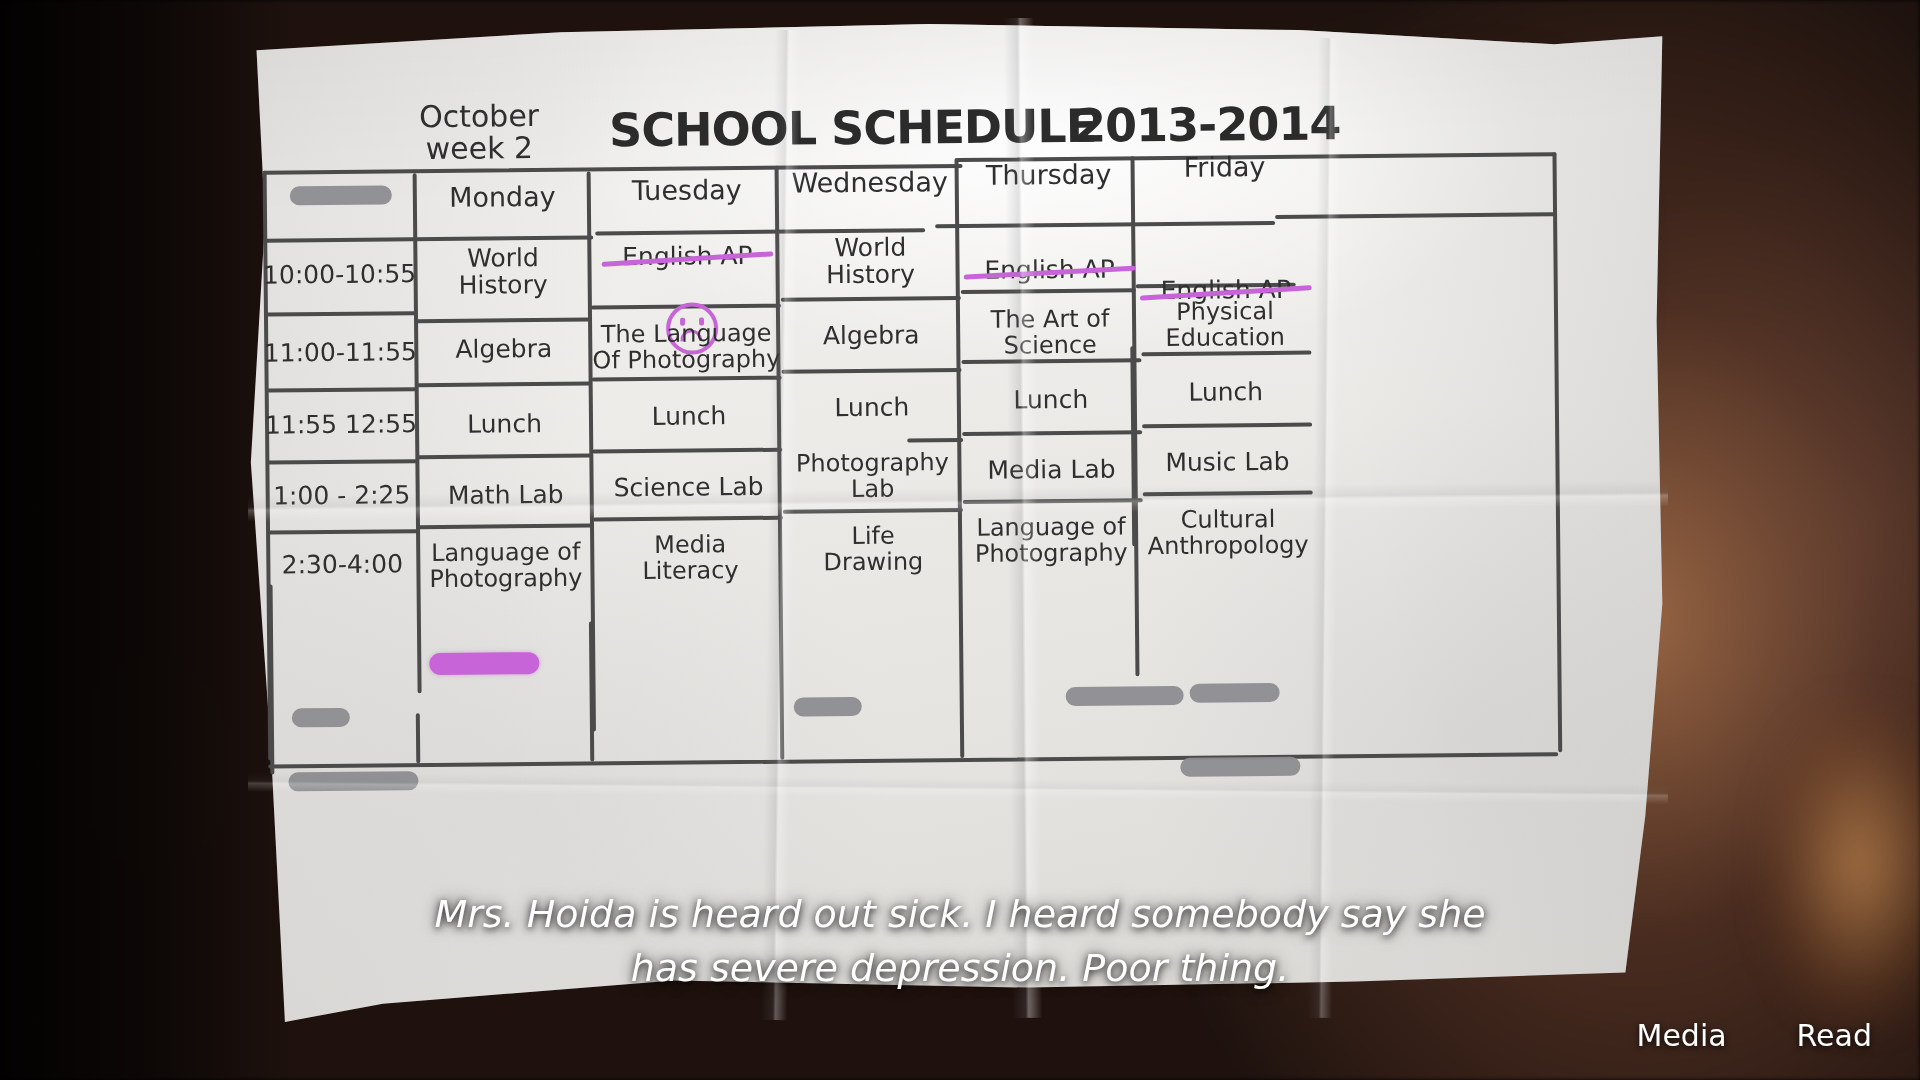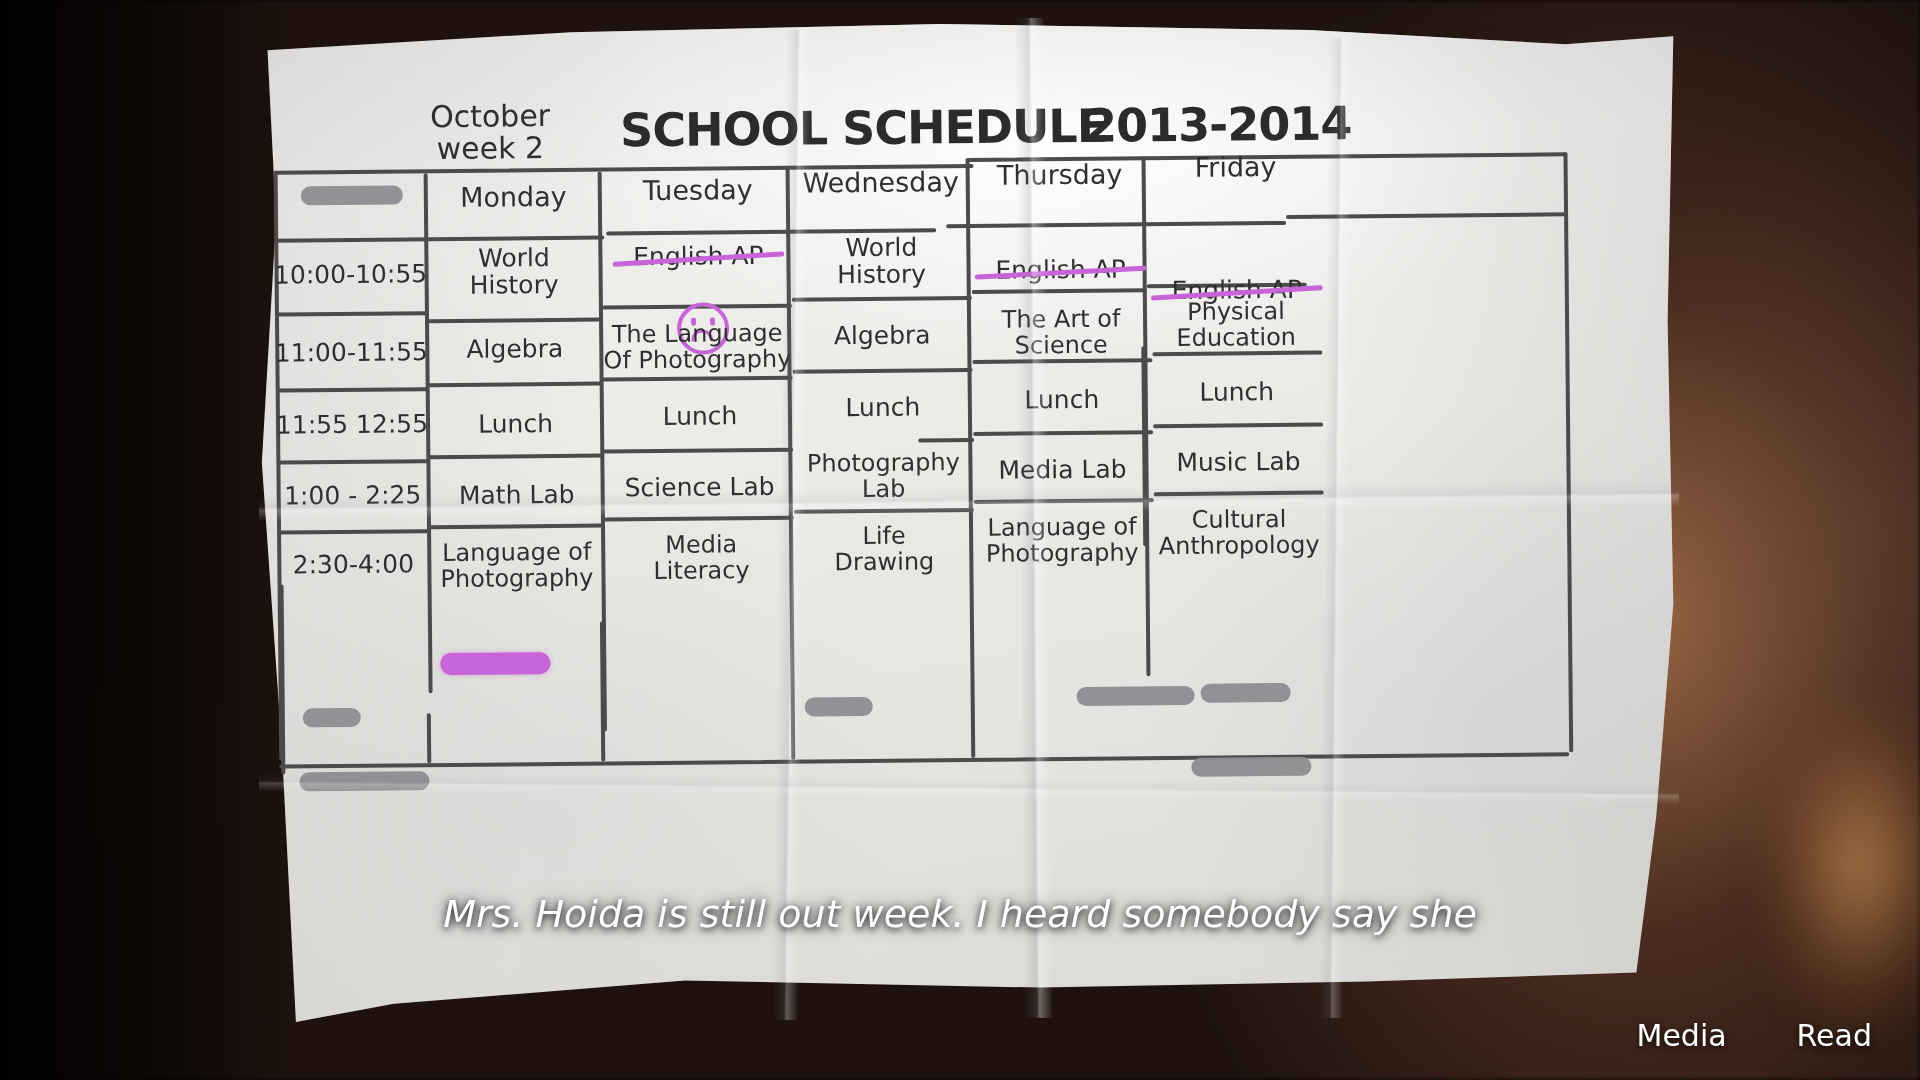"October" .paper-wrap { left: 259px -> 248px }
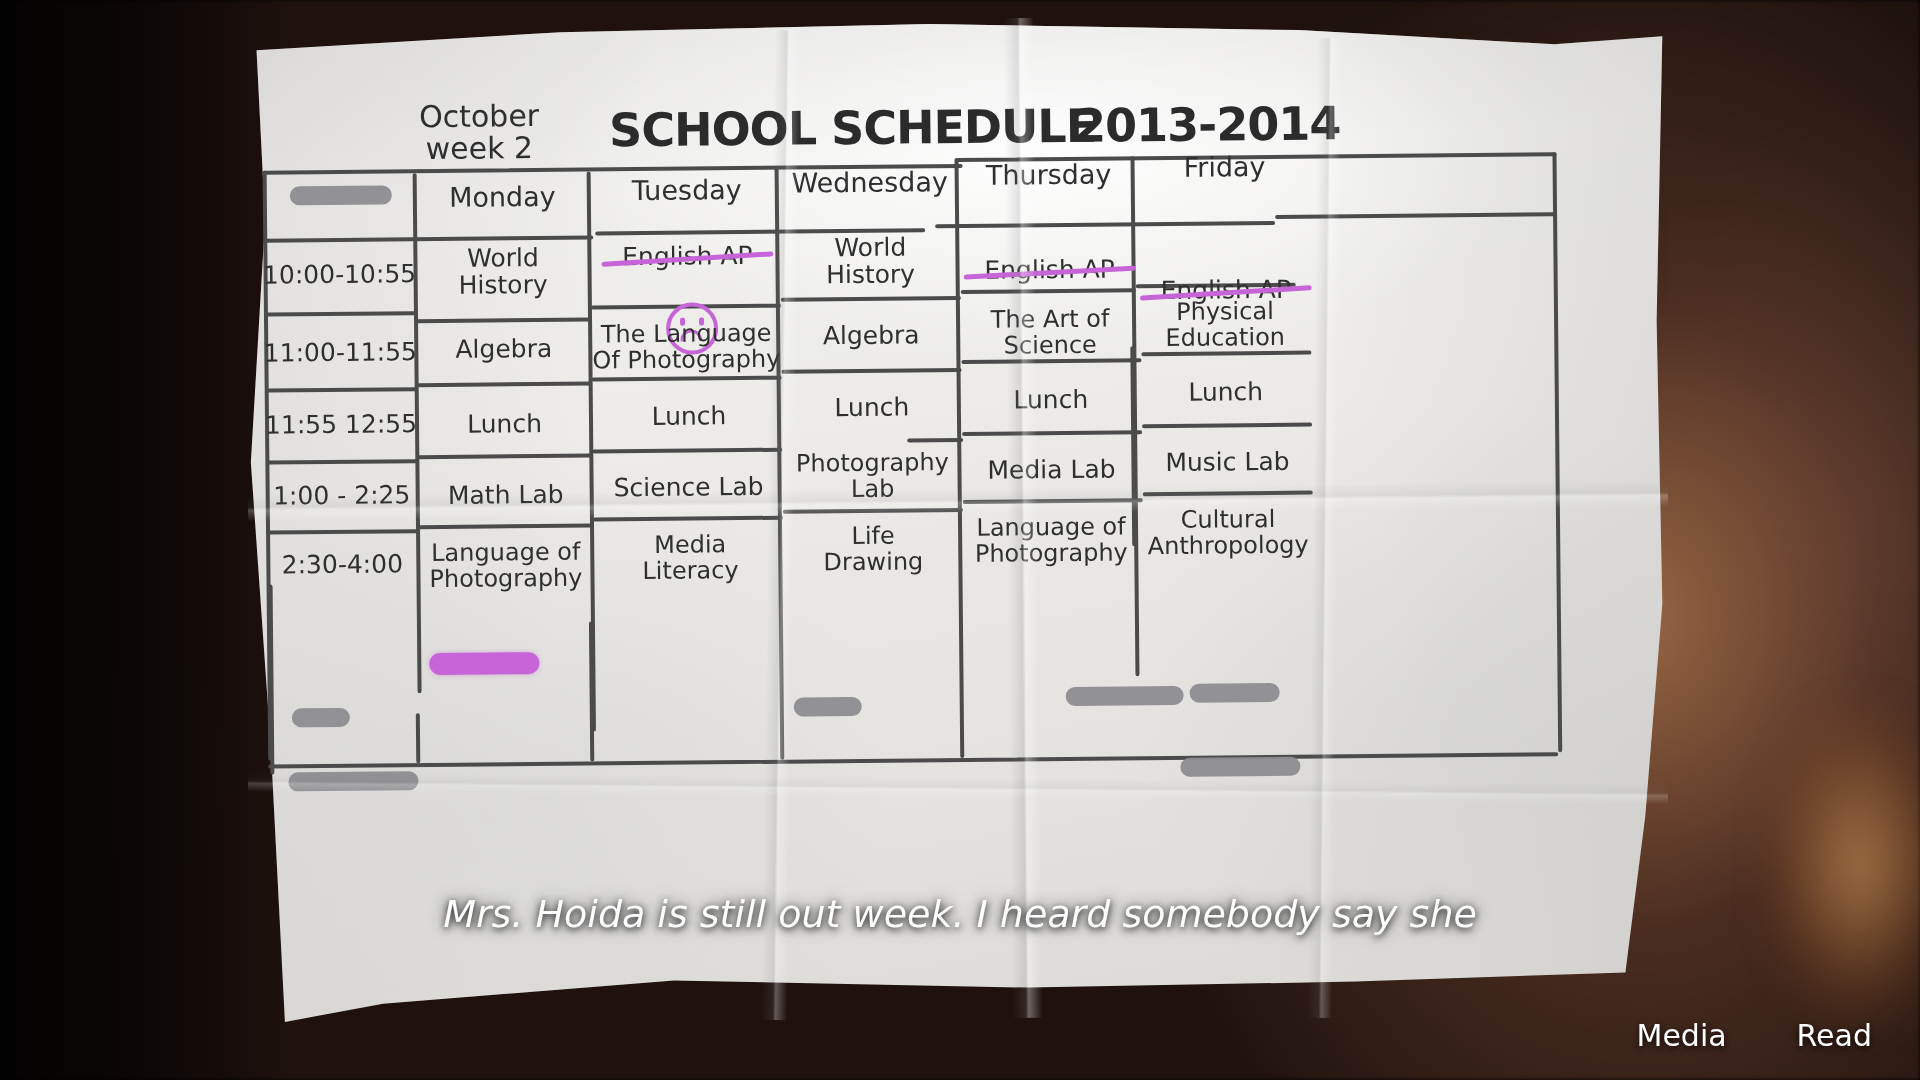"Mrs. Hoida is still out" div { text: still out week -> heard out sick }
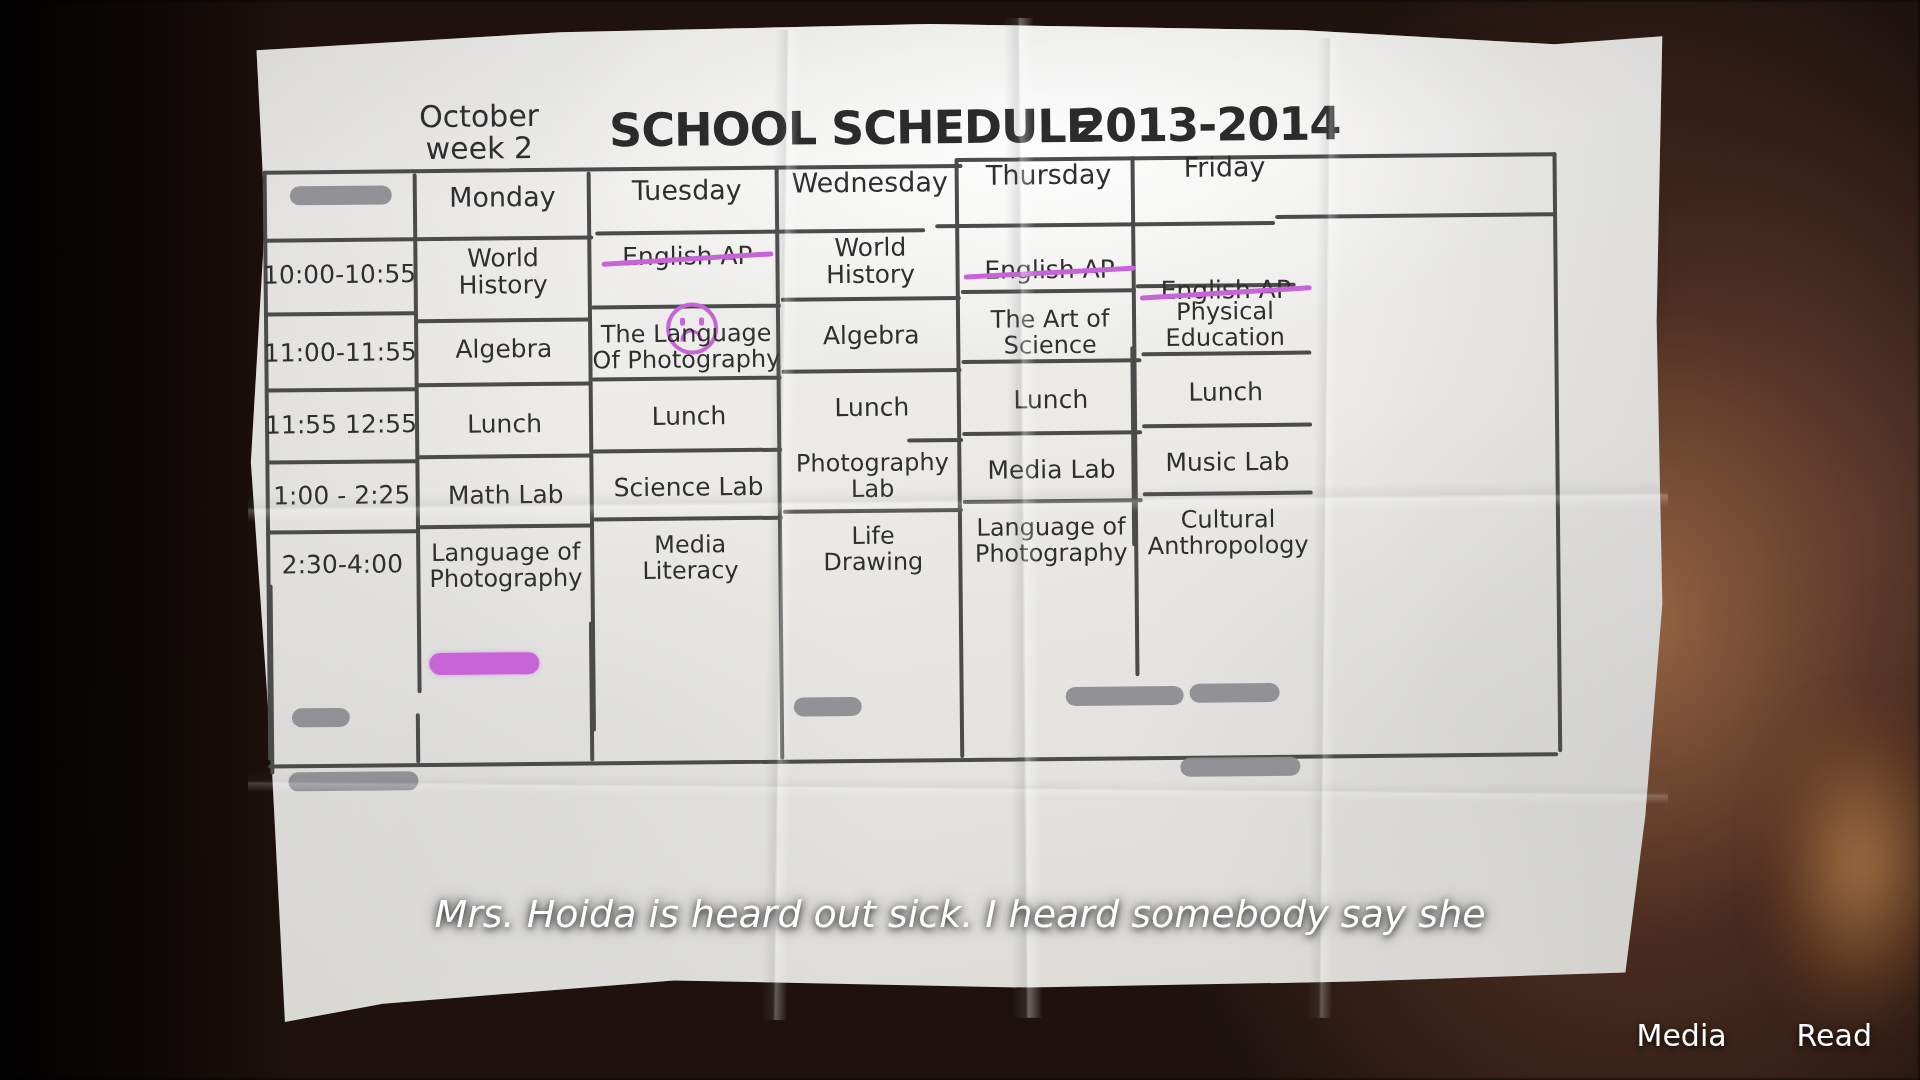"has severe depression. Poor thing." div { html: none -> <div>has severe depression. Poor thing.</div> }
